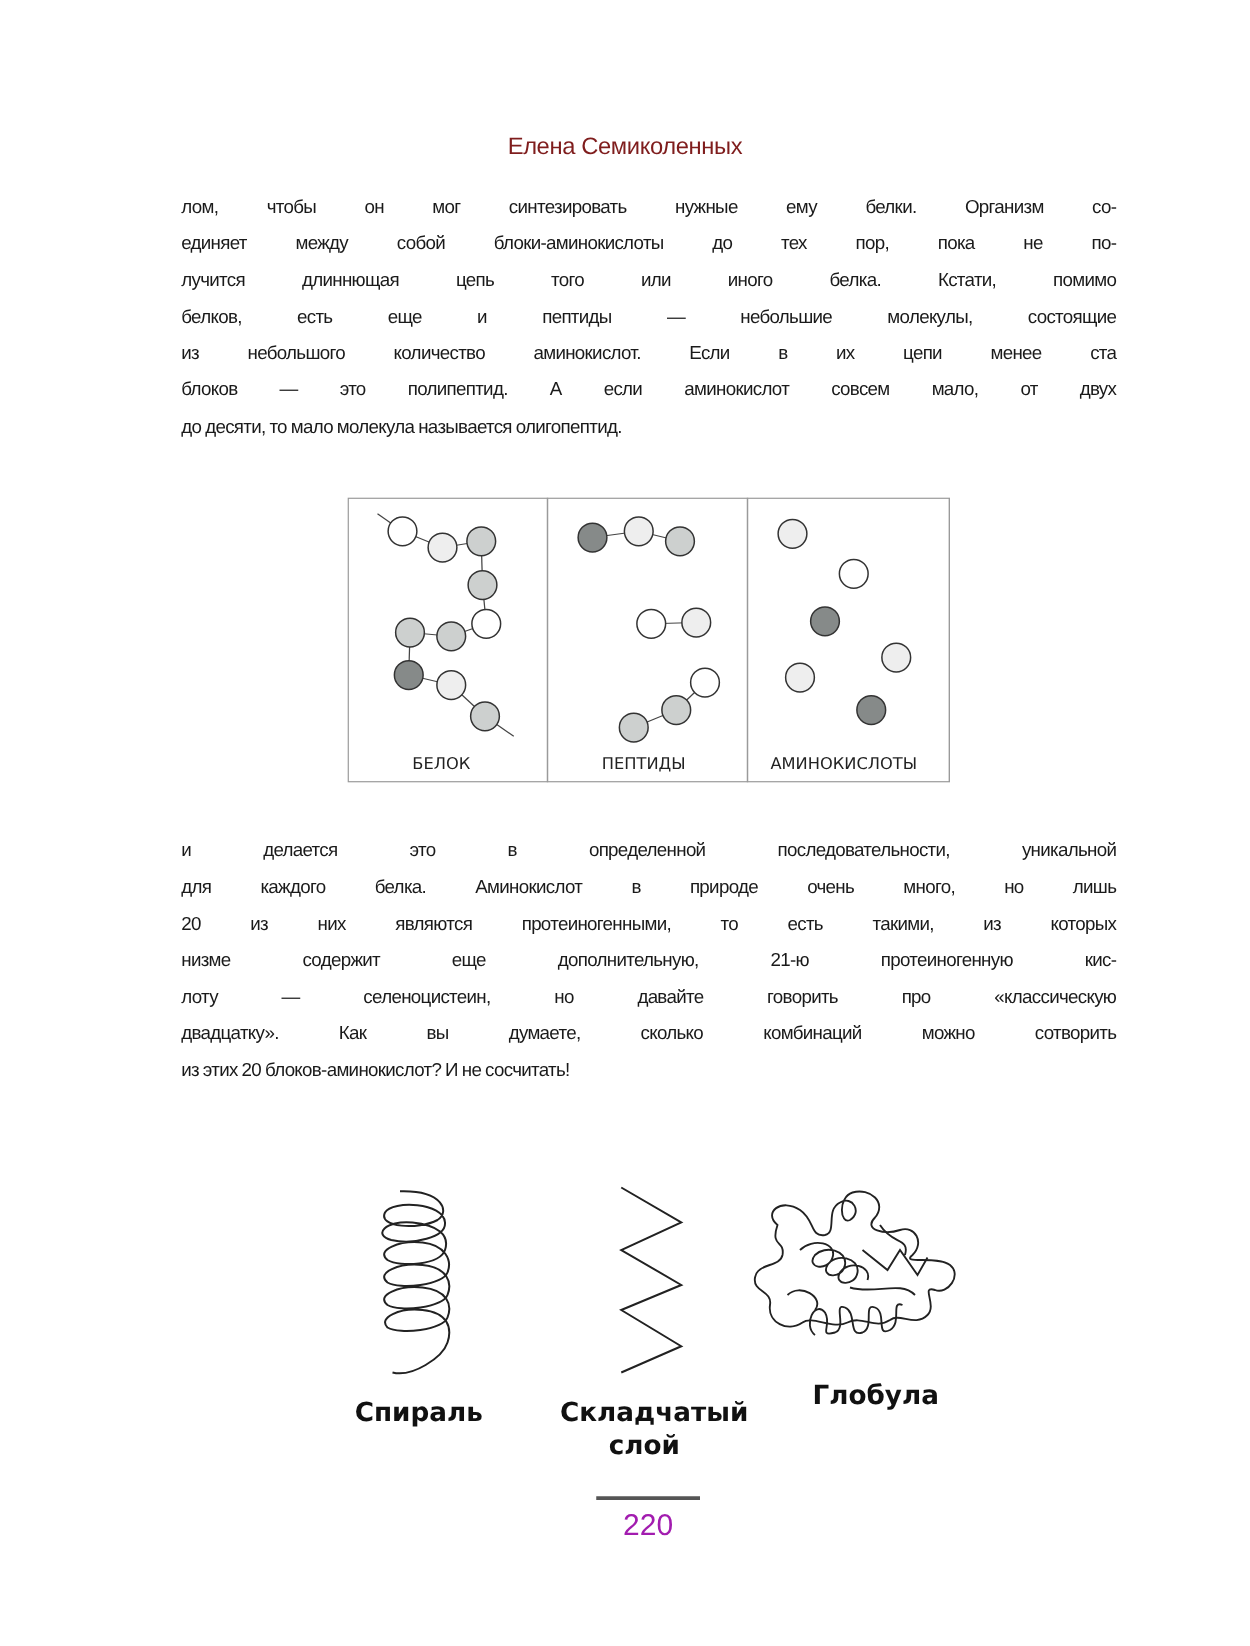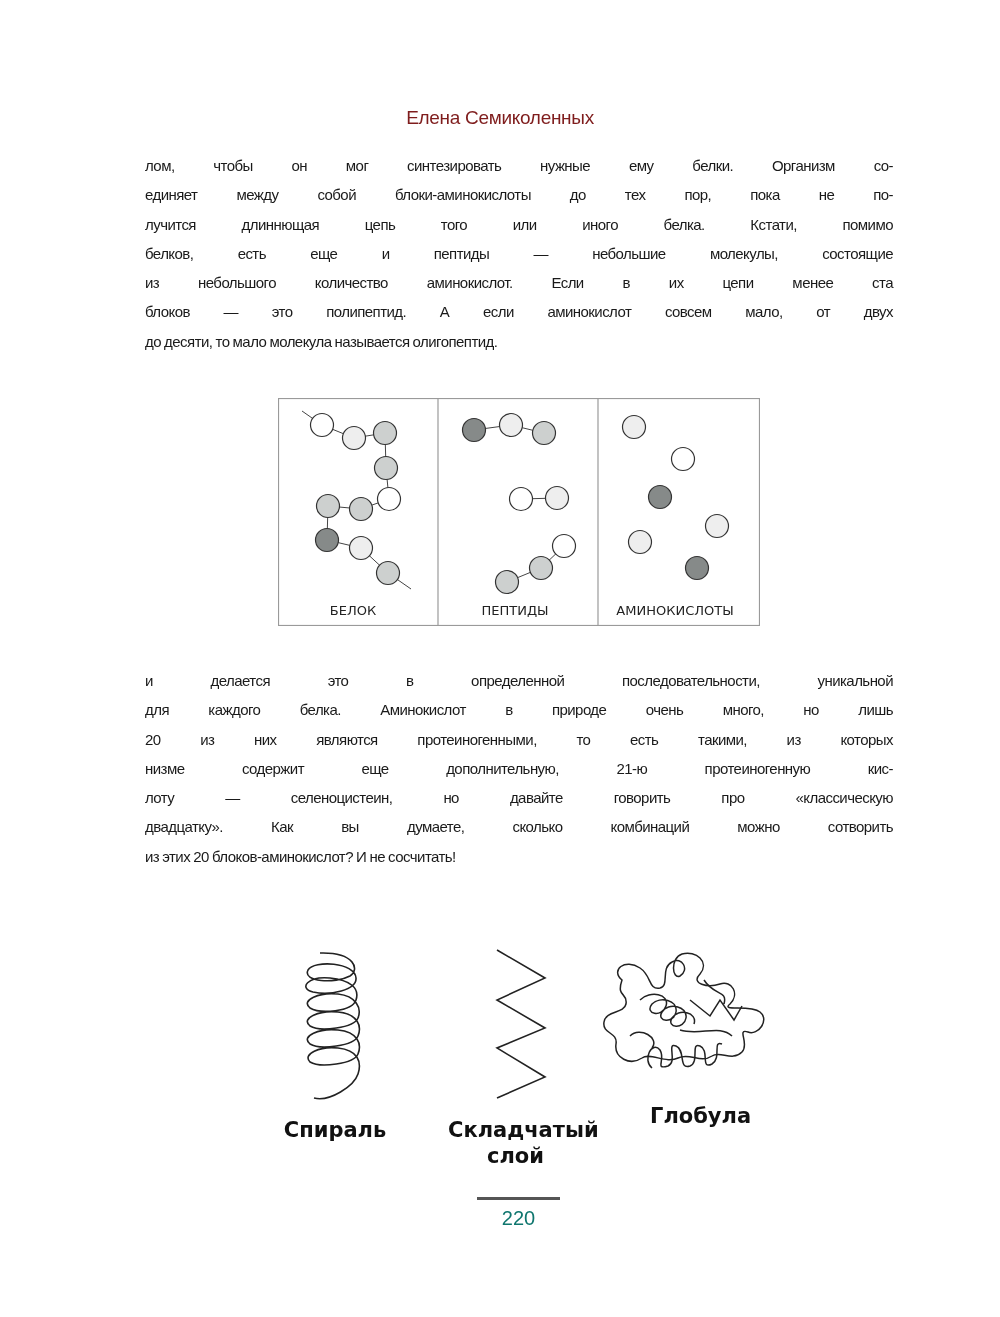"220" .page-number { color: #0f766e -> #a21caf; font-size: 20px -> 24px }
